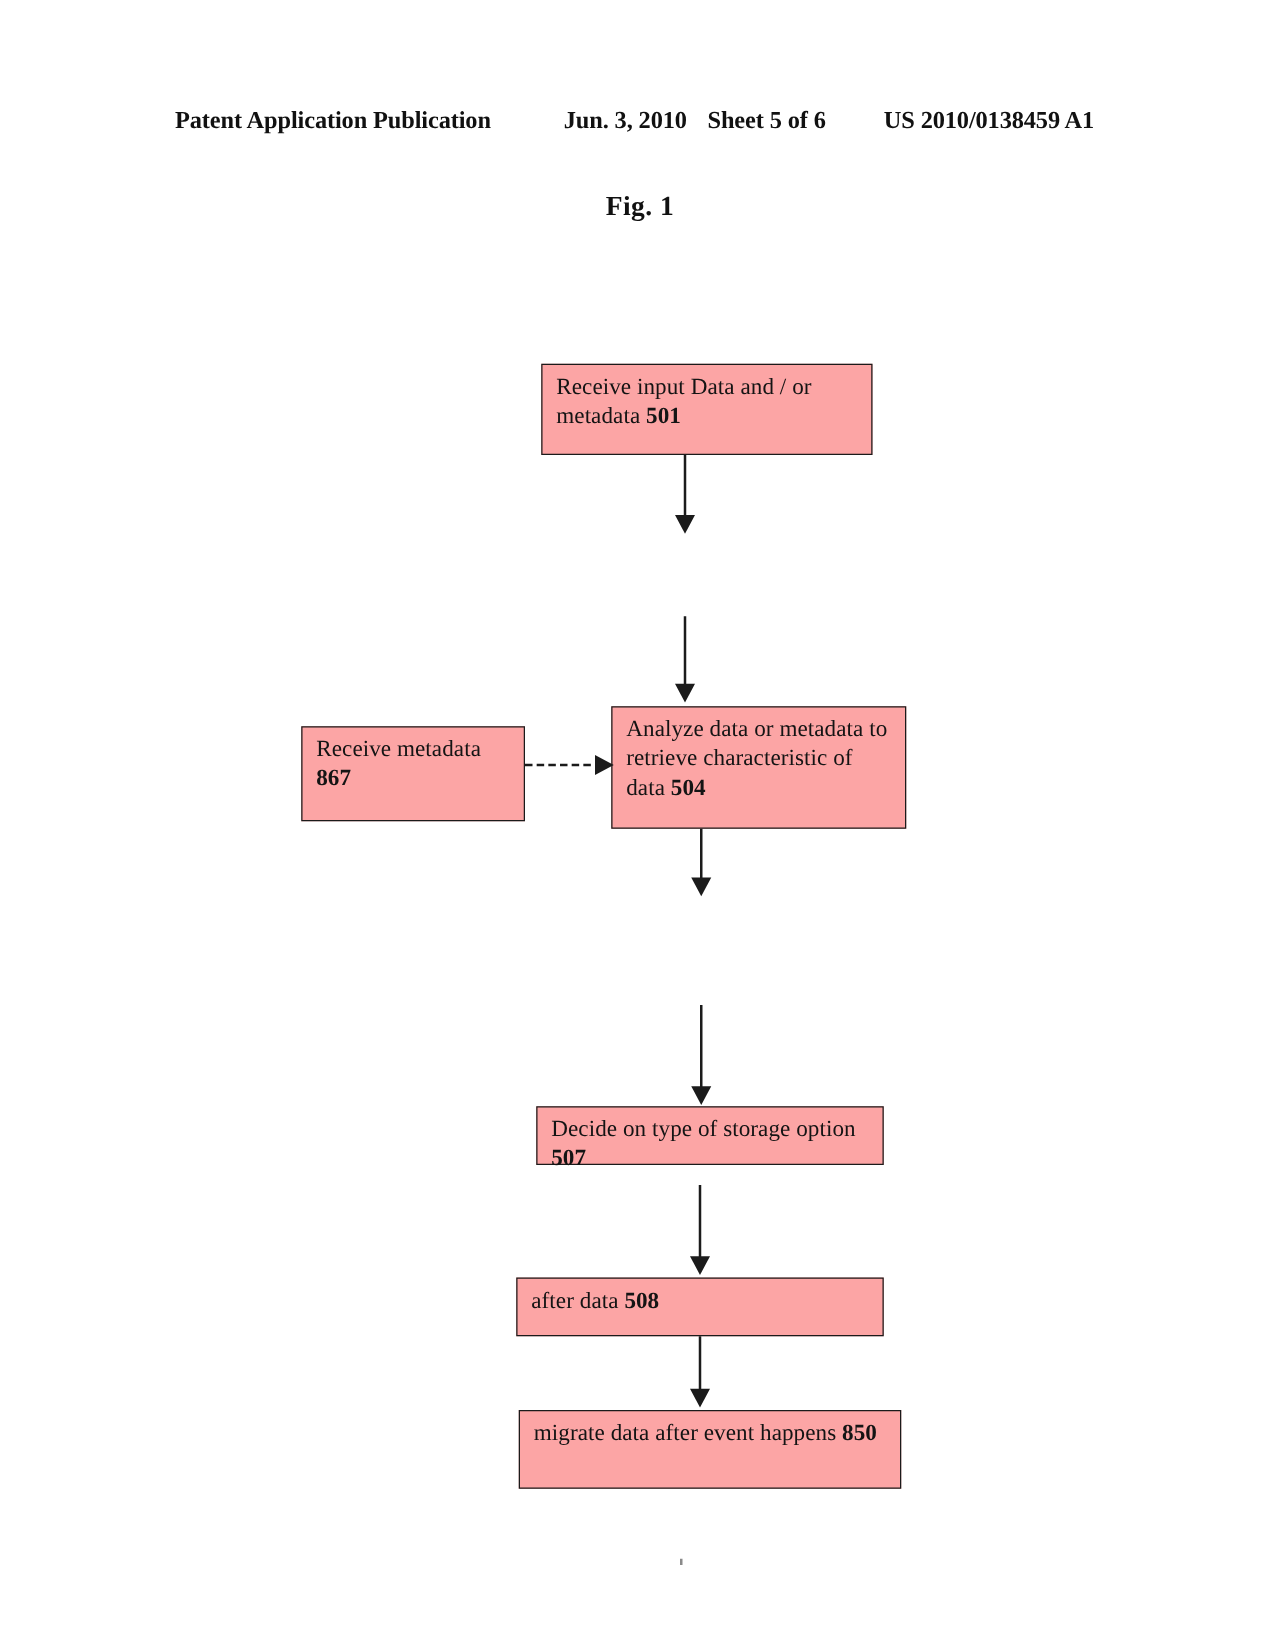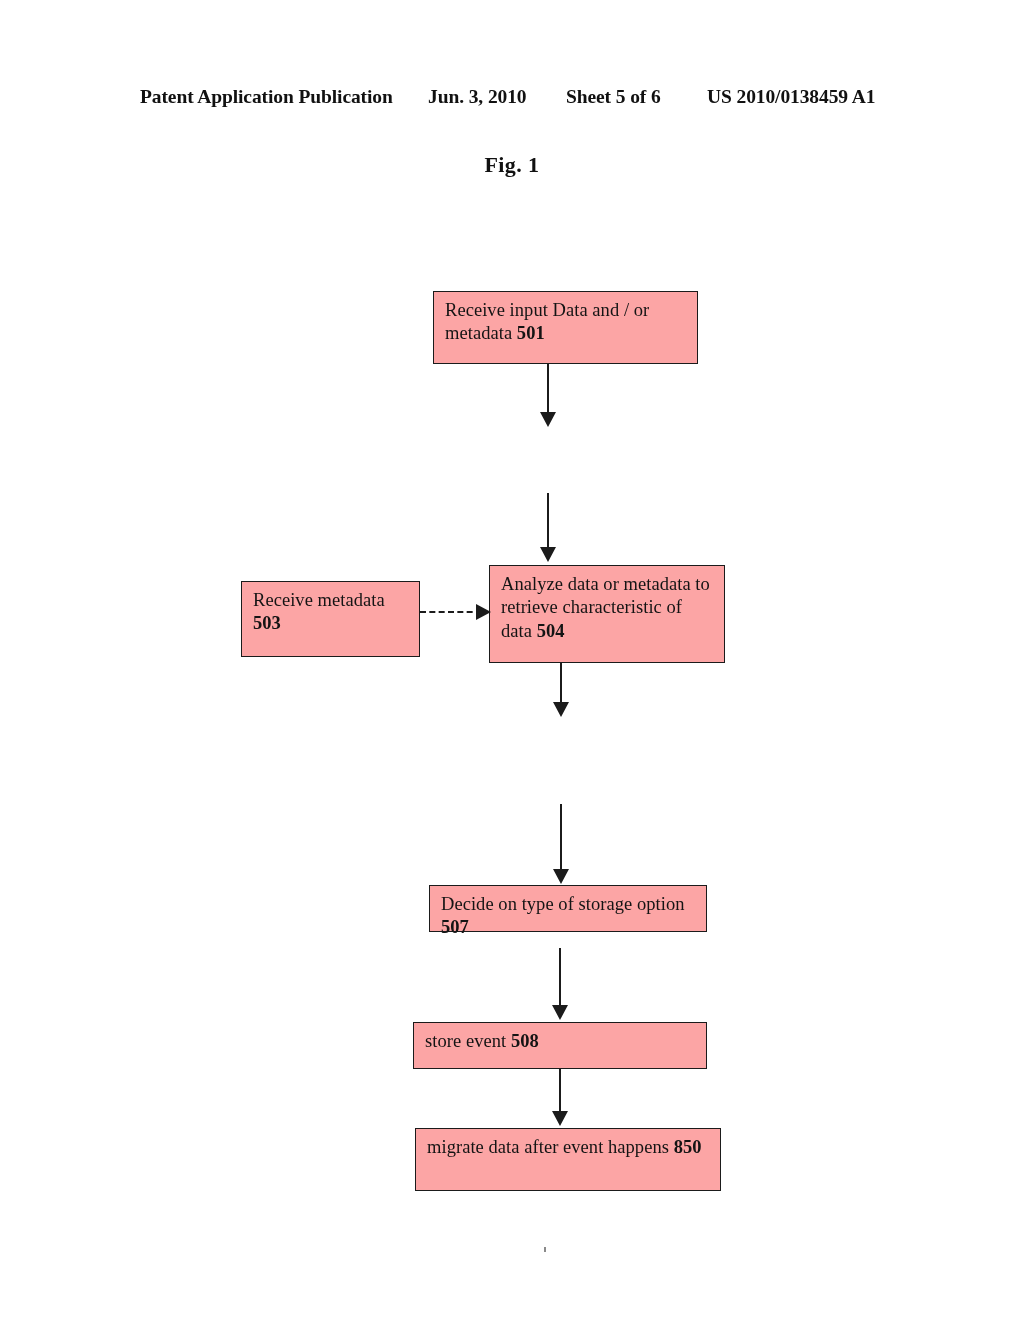"Jun. 3, 2010" #page-header .hdr-date { left: 428px -> 451px }
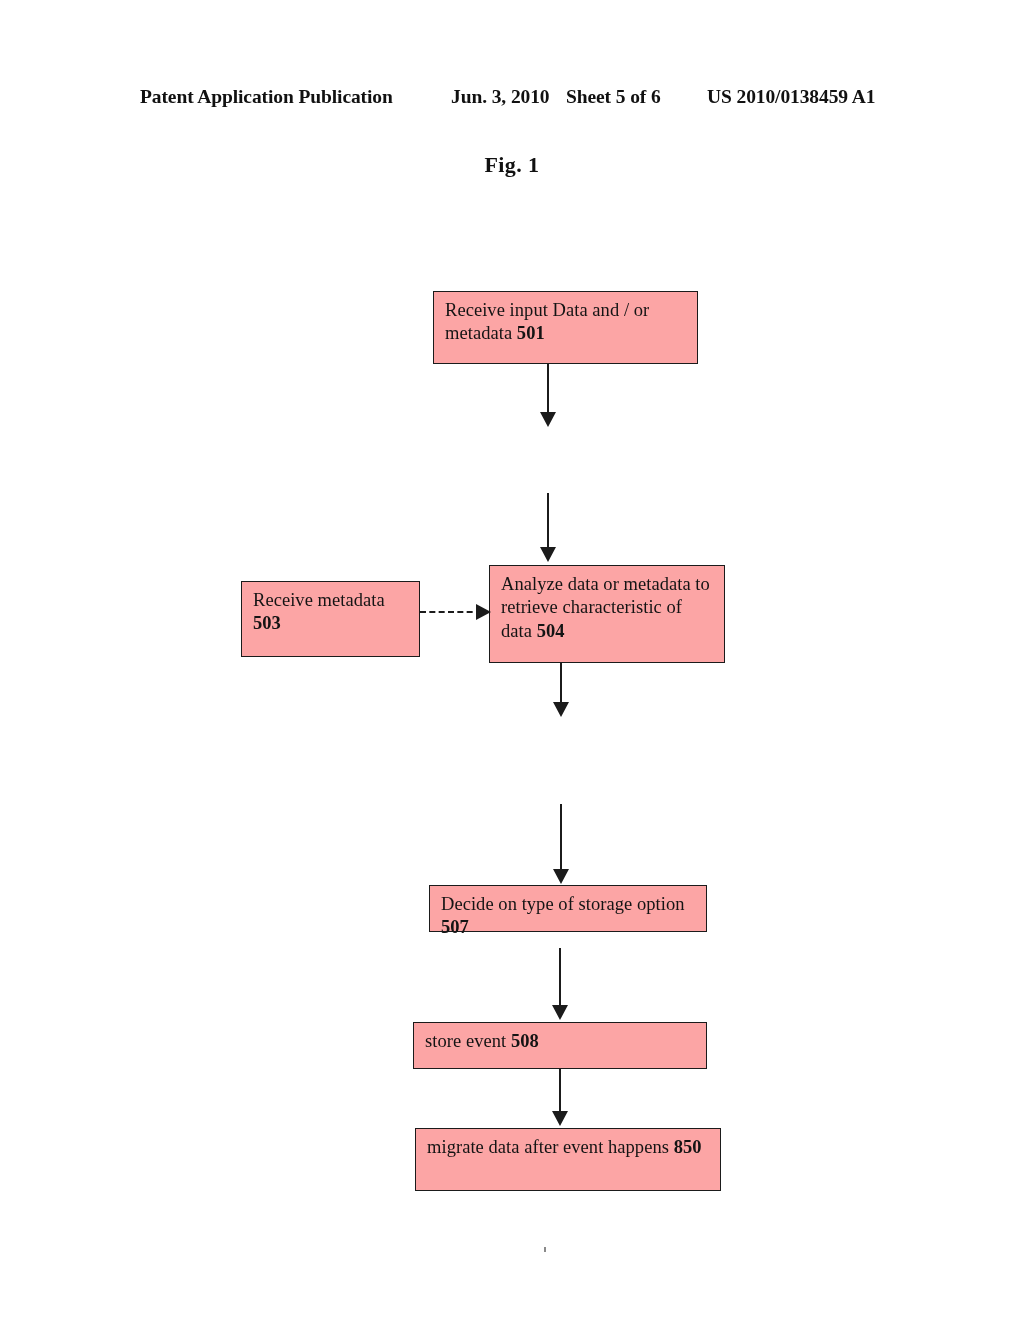"503" b { text: 503 -> 867 }
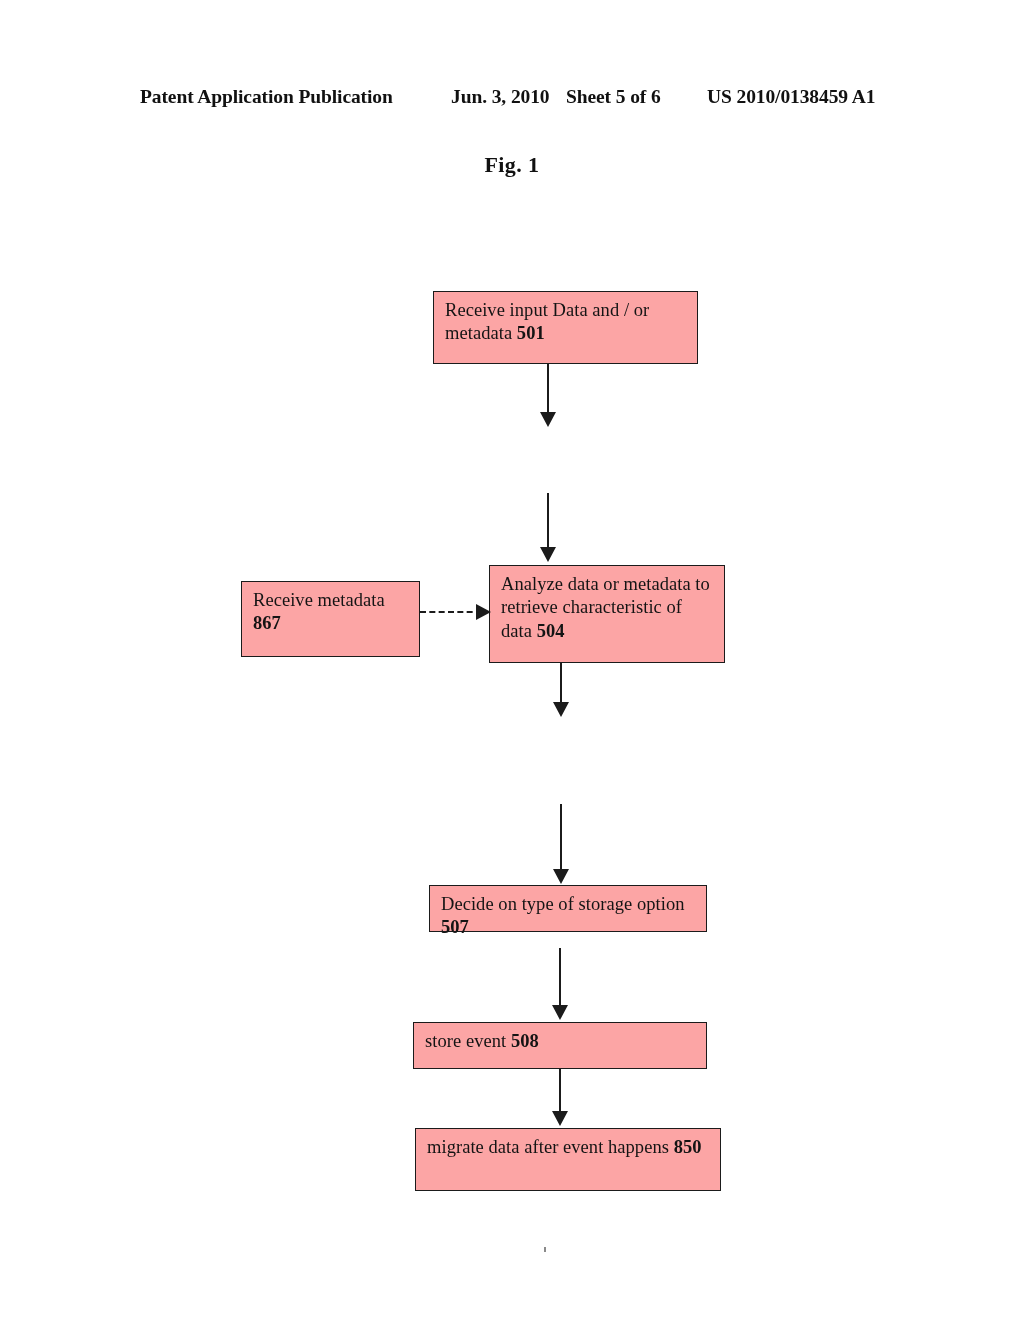"store event" span { text: store event -> after data }
